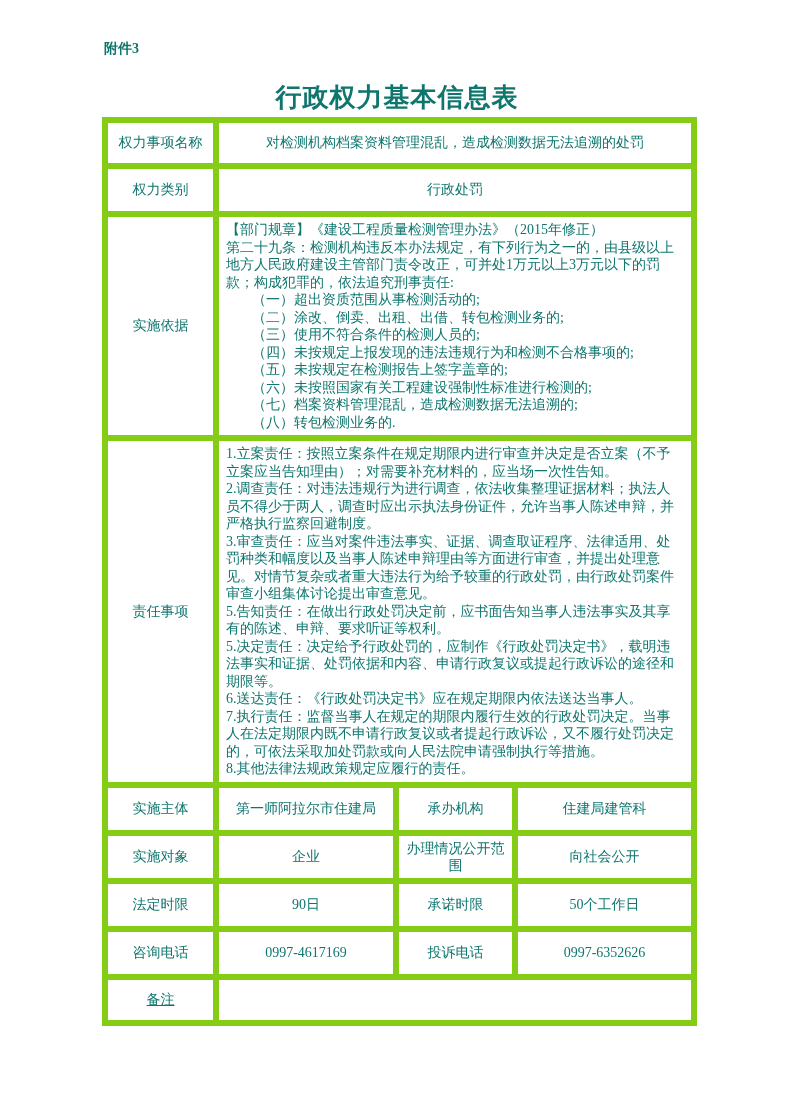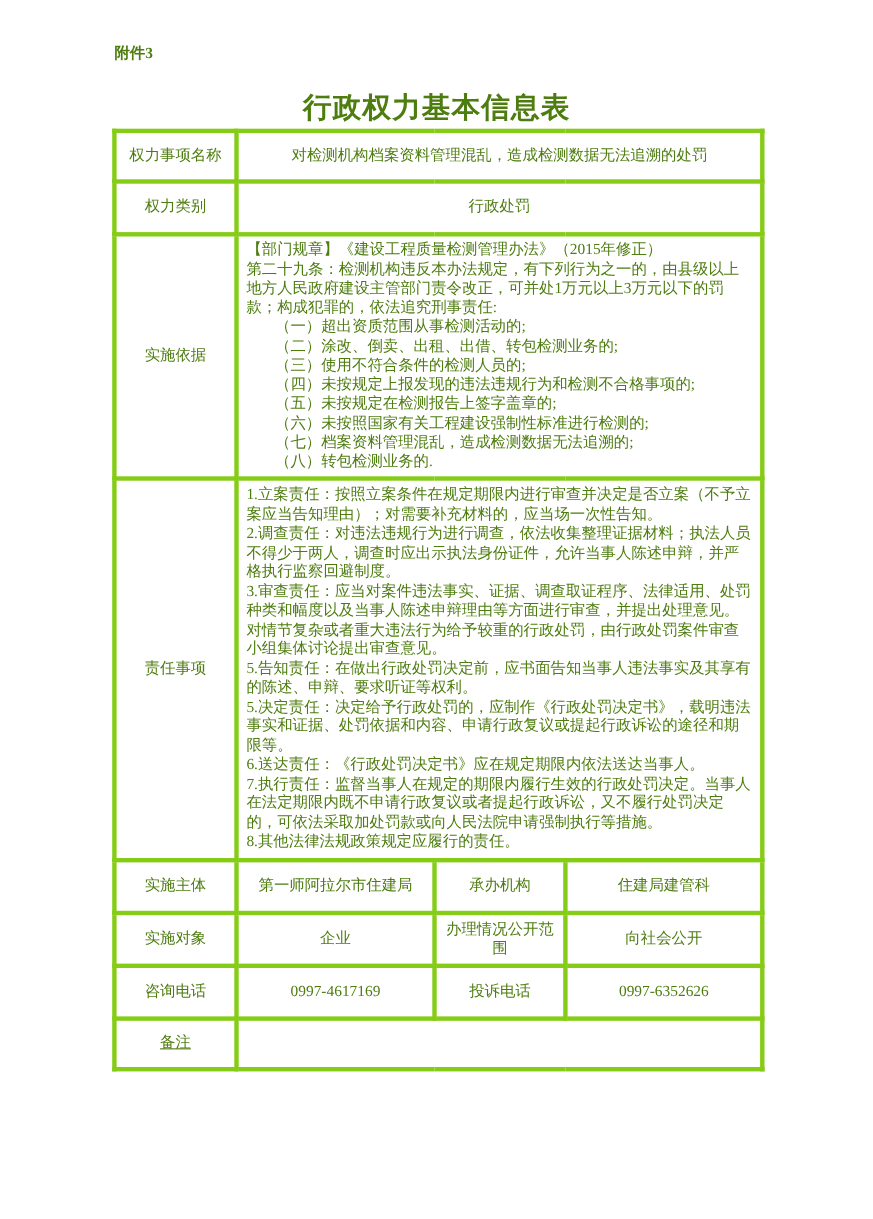"附件3" .page { color: #4d7c0f -> #0f766e }
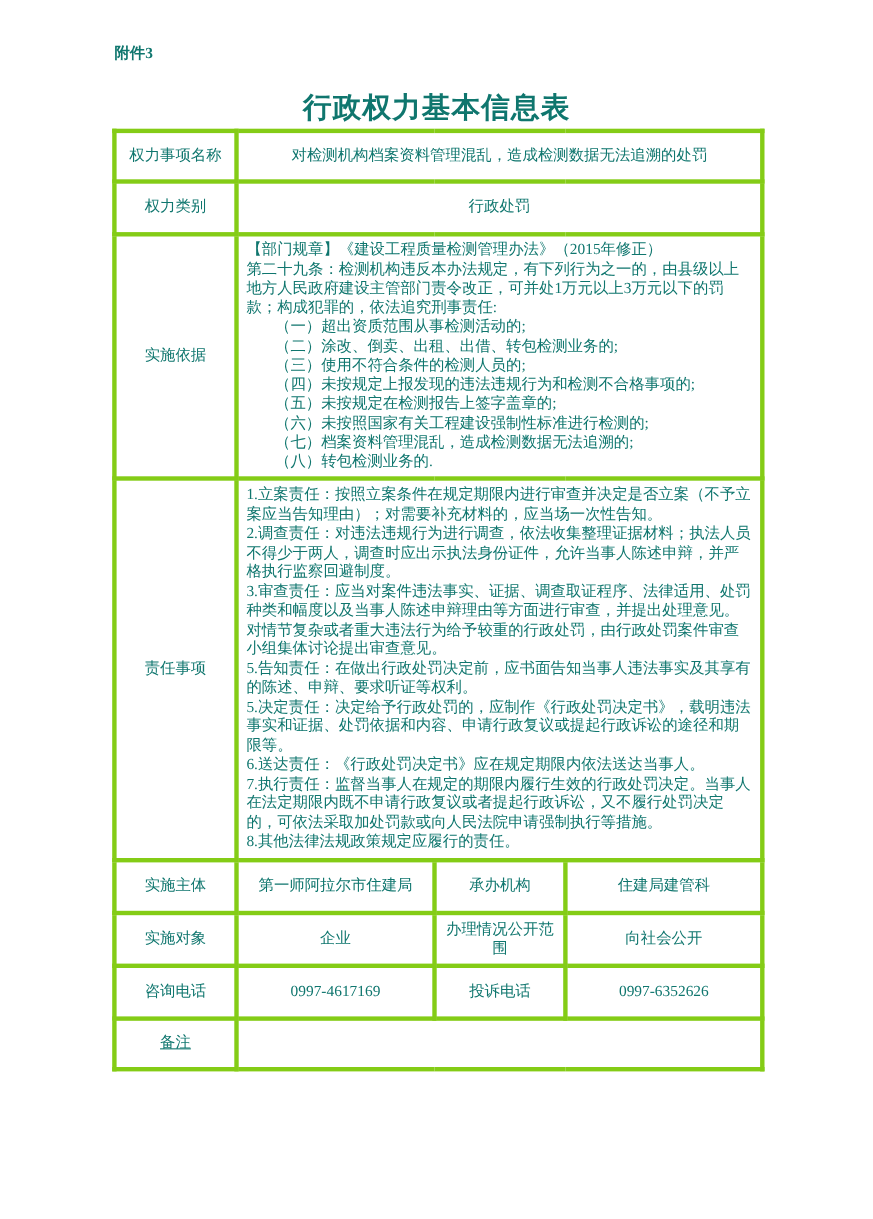"权力事项名称" td { border: 4px solid #84cc16 -> 6px solid #84cc16 }
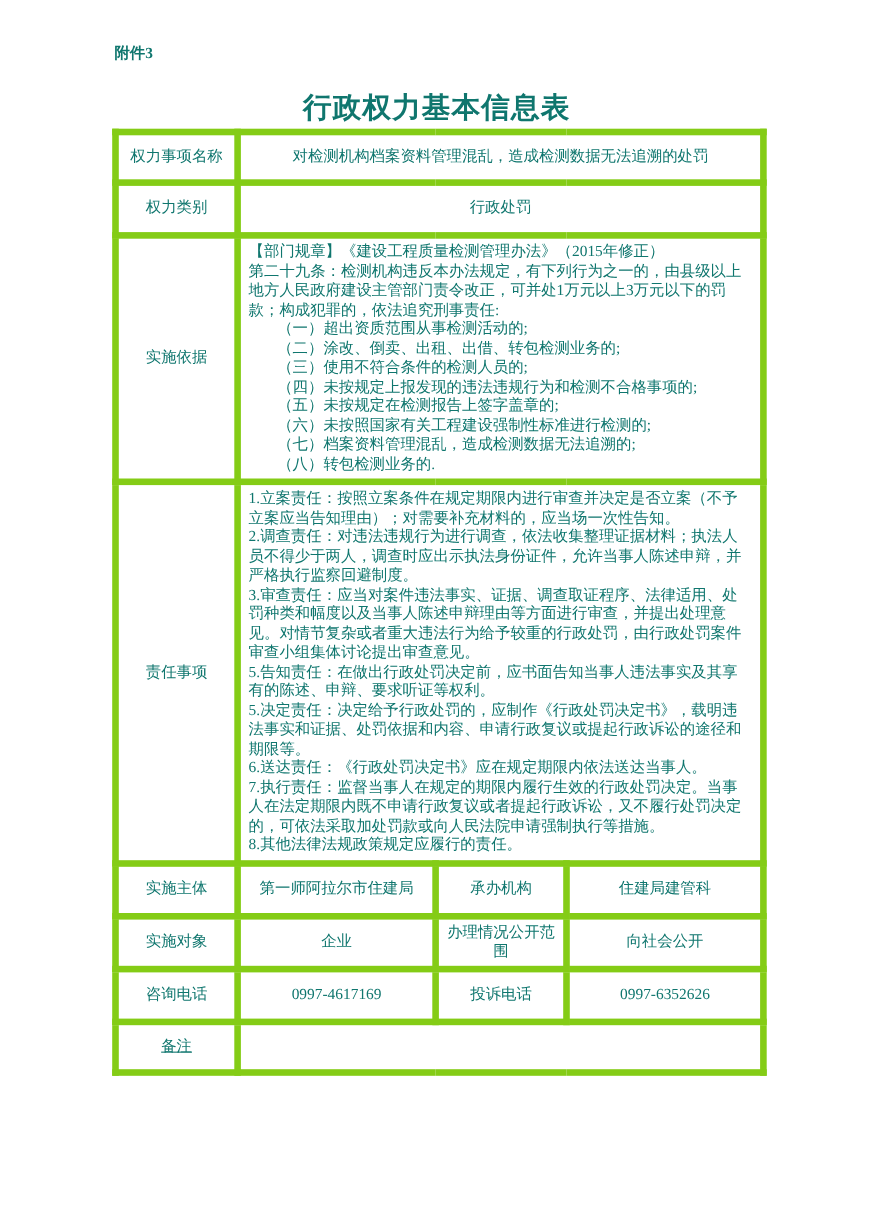"法定时限" tr.r-info { html: none -> <tr> <td>法定时限</td> <td>90日</td> <td>承诺时限</td> <td>50个工作日</td> </tr> }
